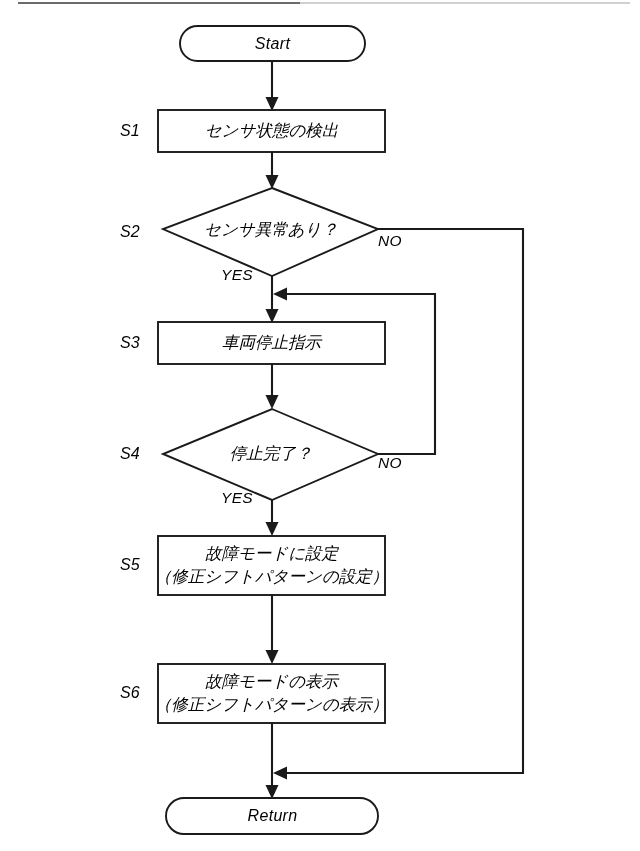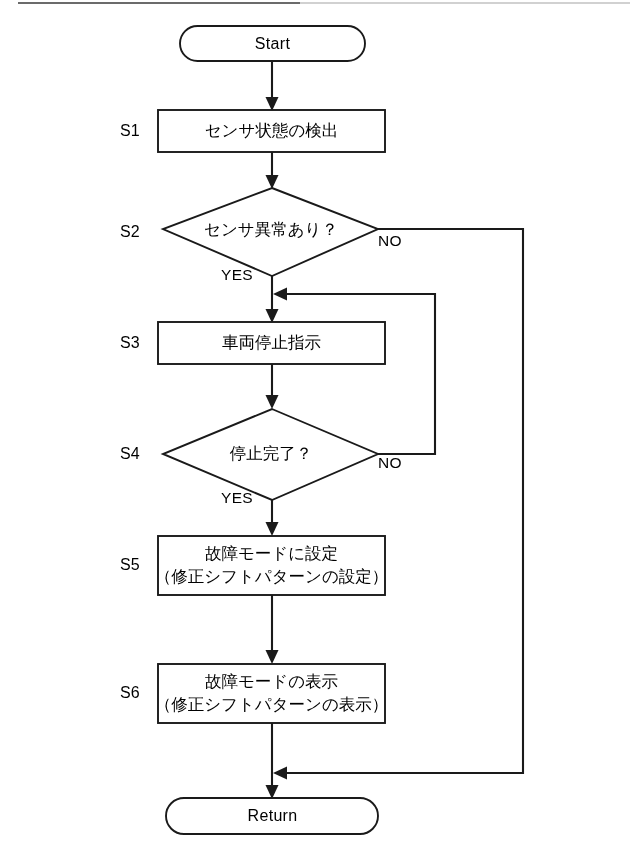"Start" #page { font-style: none -> italic }
